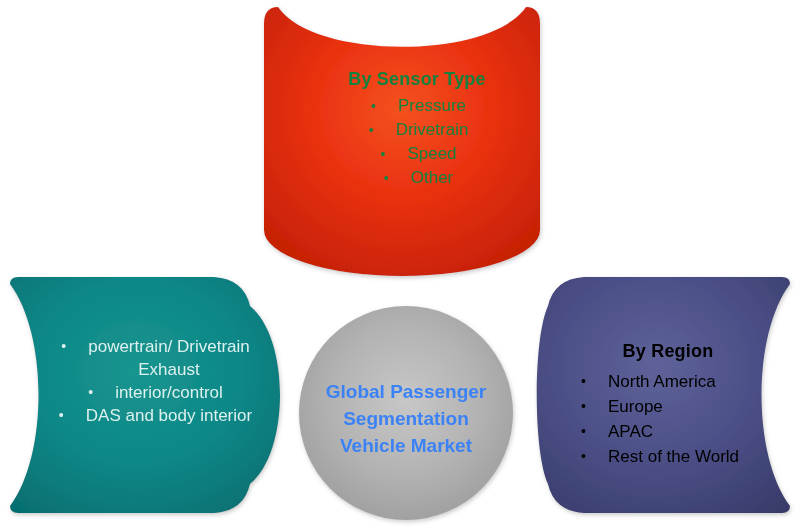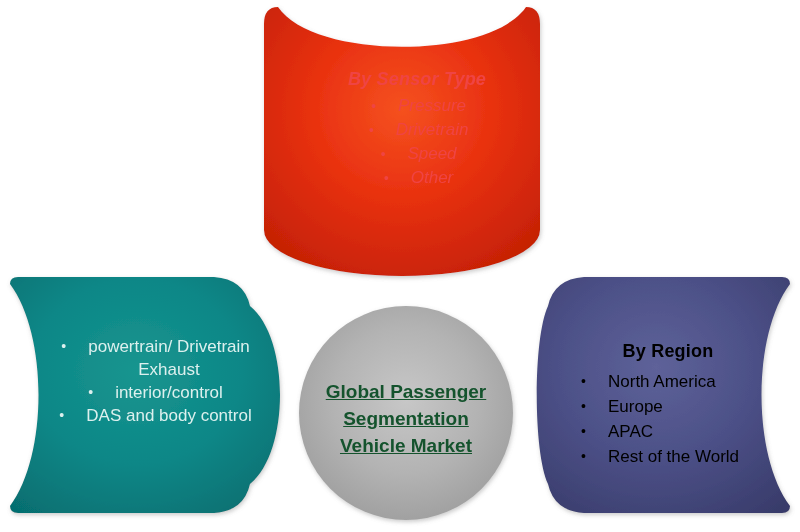"By Sensor Type" .card-sensor { color: #ef4444 -> #15803d; font-style: italic -> none }
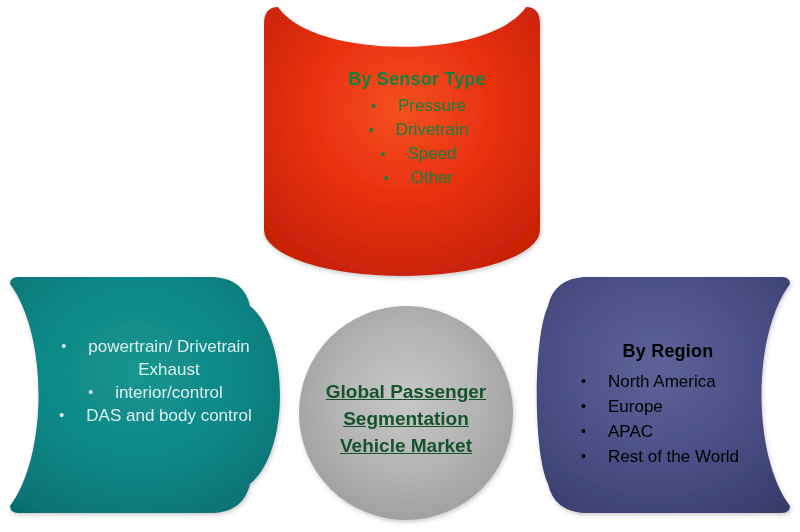"Global Passenger" .circle-label { color: #14532d -> #3b82f6; text-decoration: underline -> none }
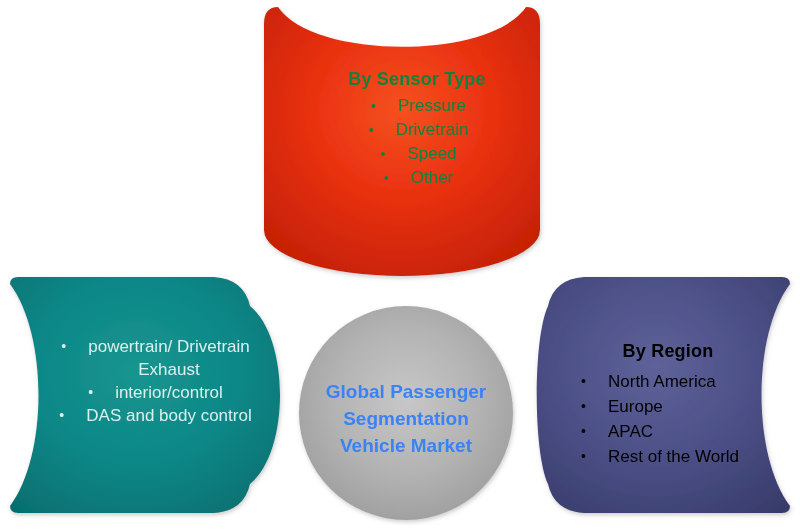"DAS and body control" span { text: control -> interior }
